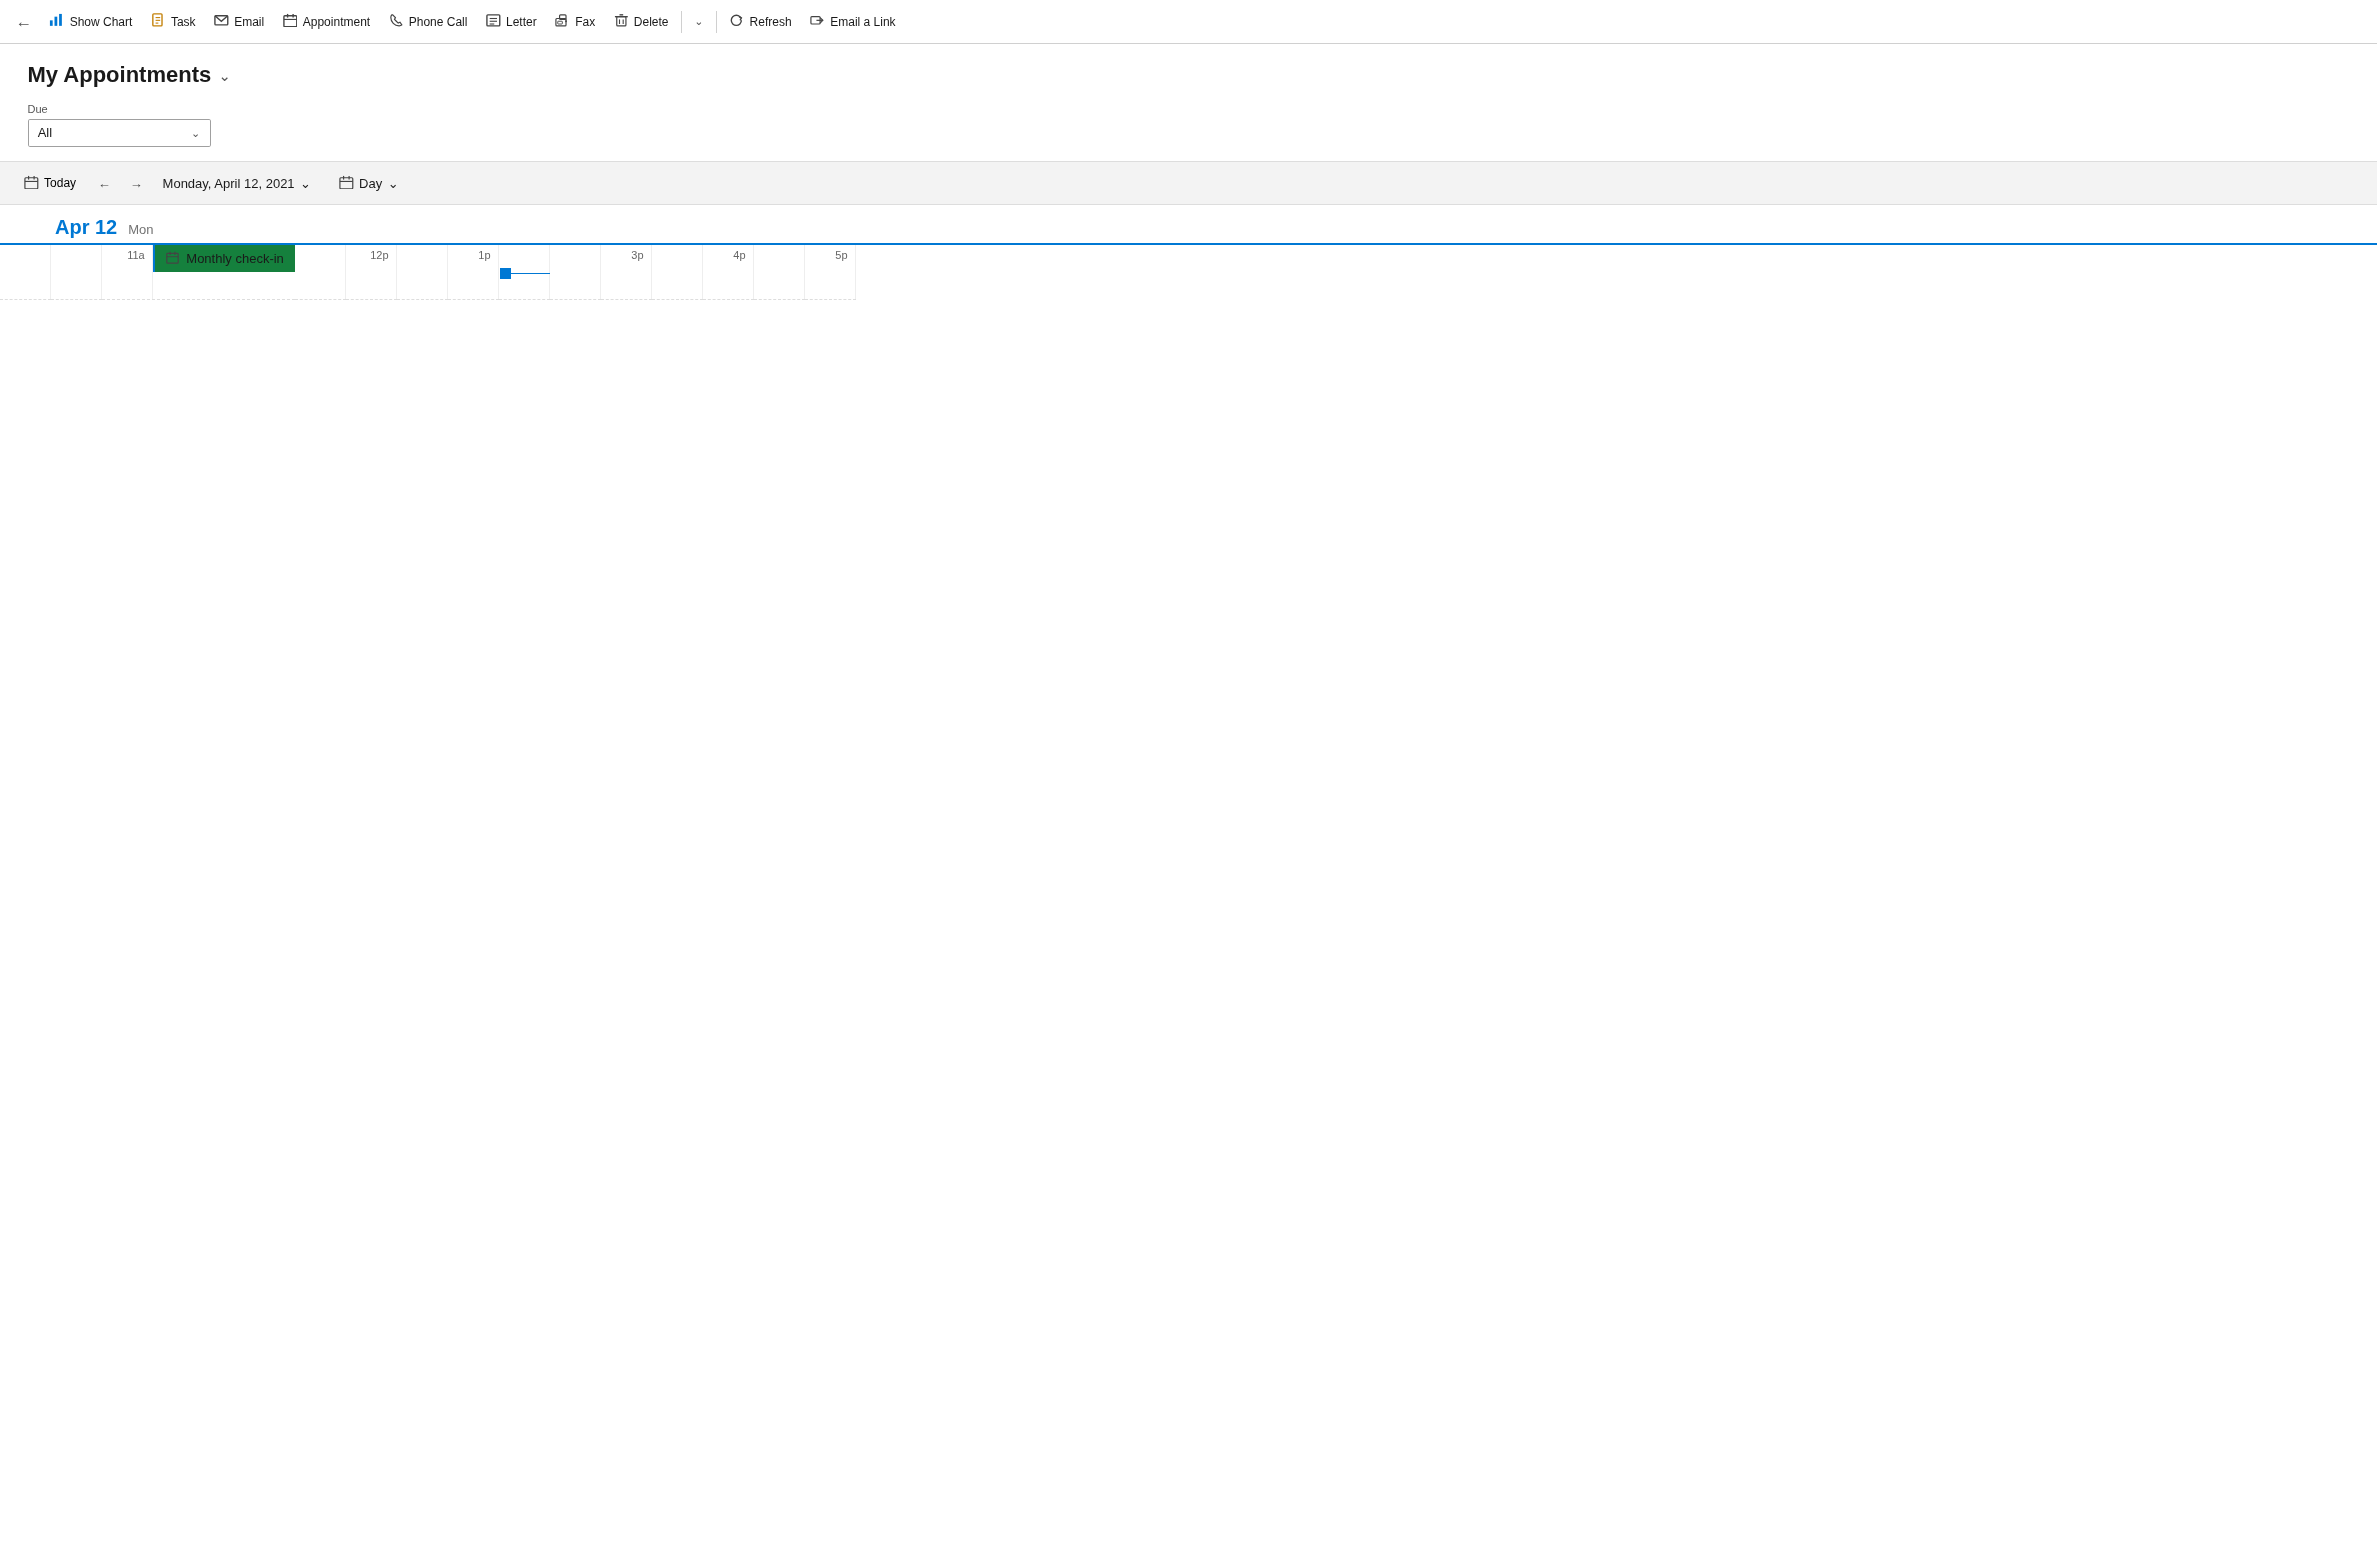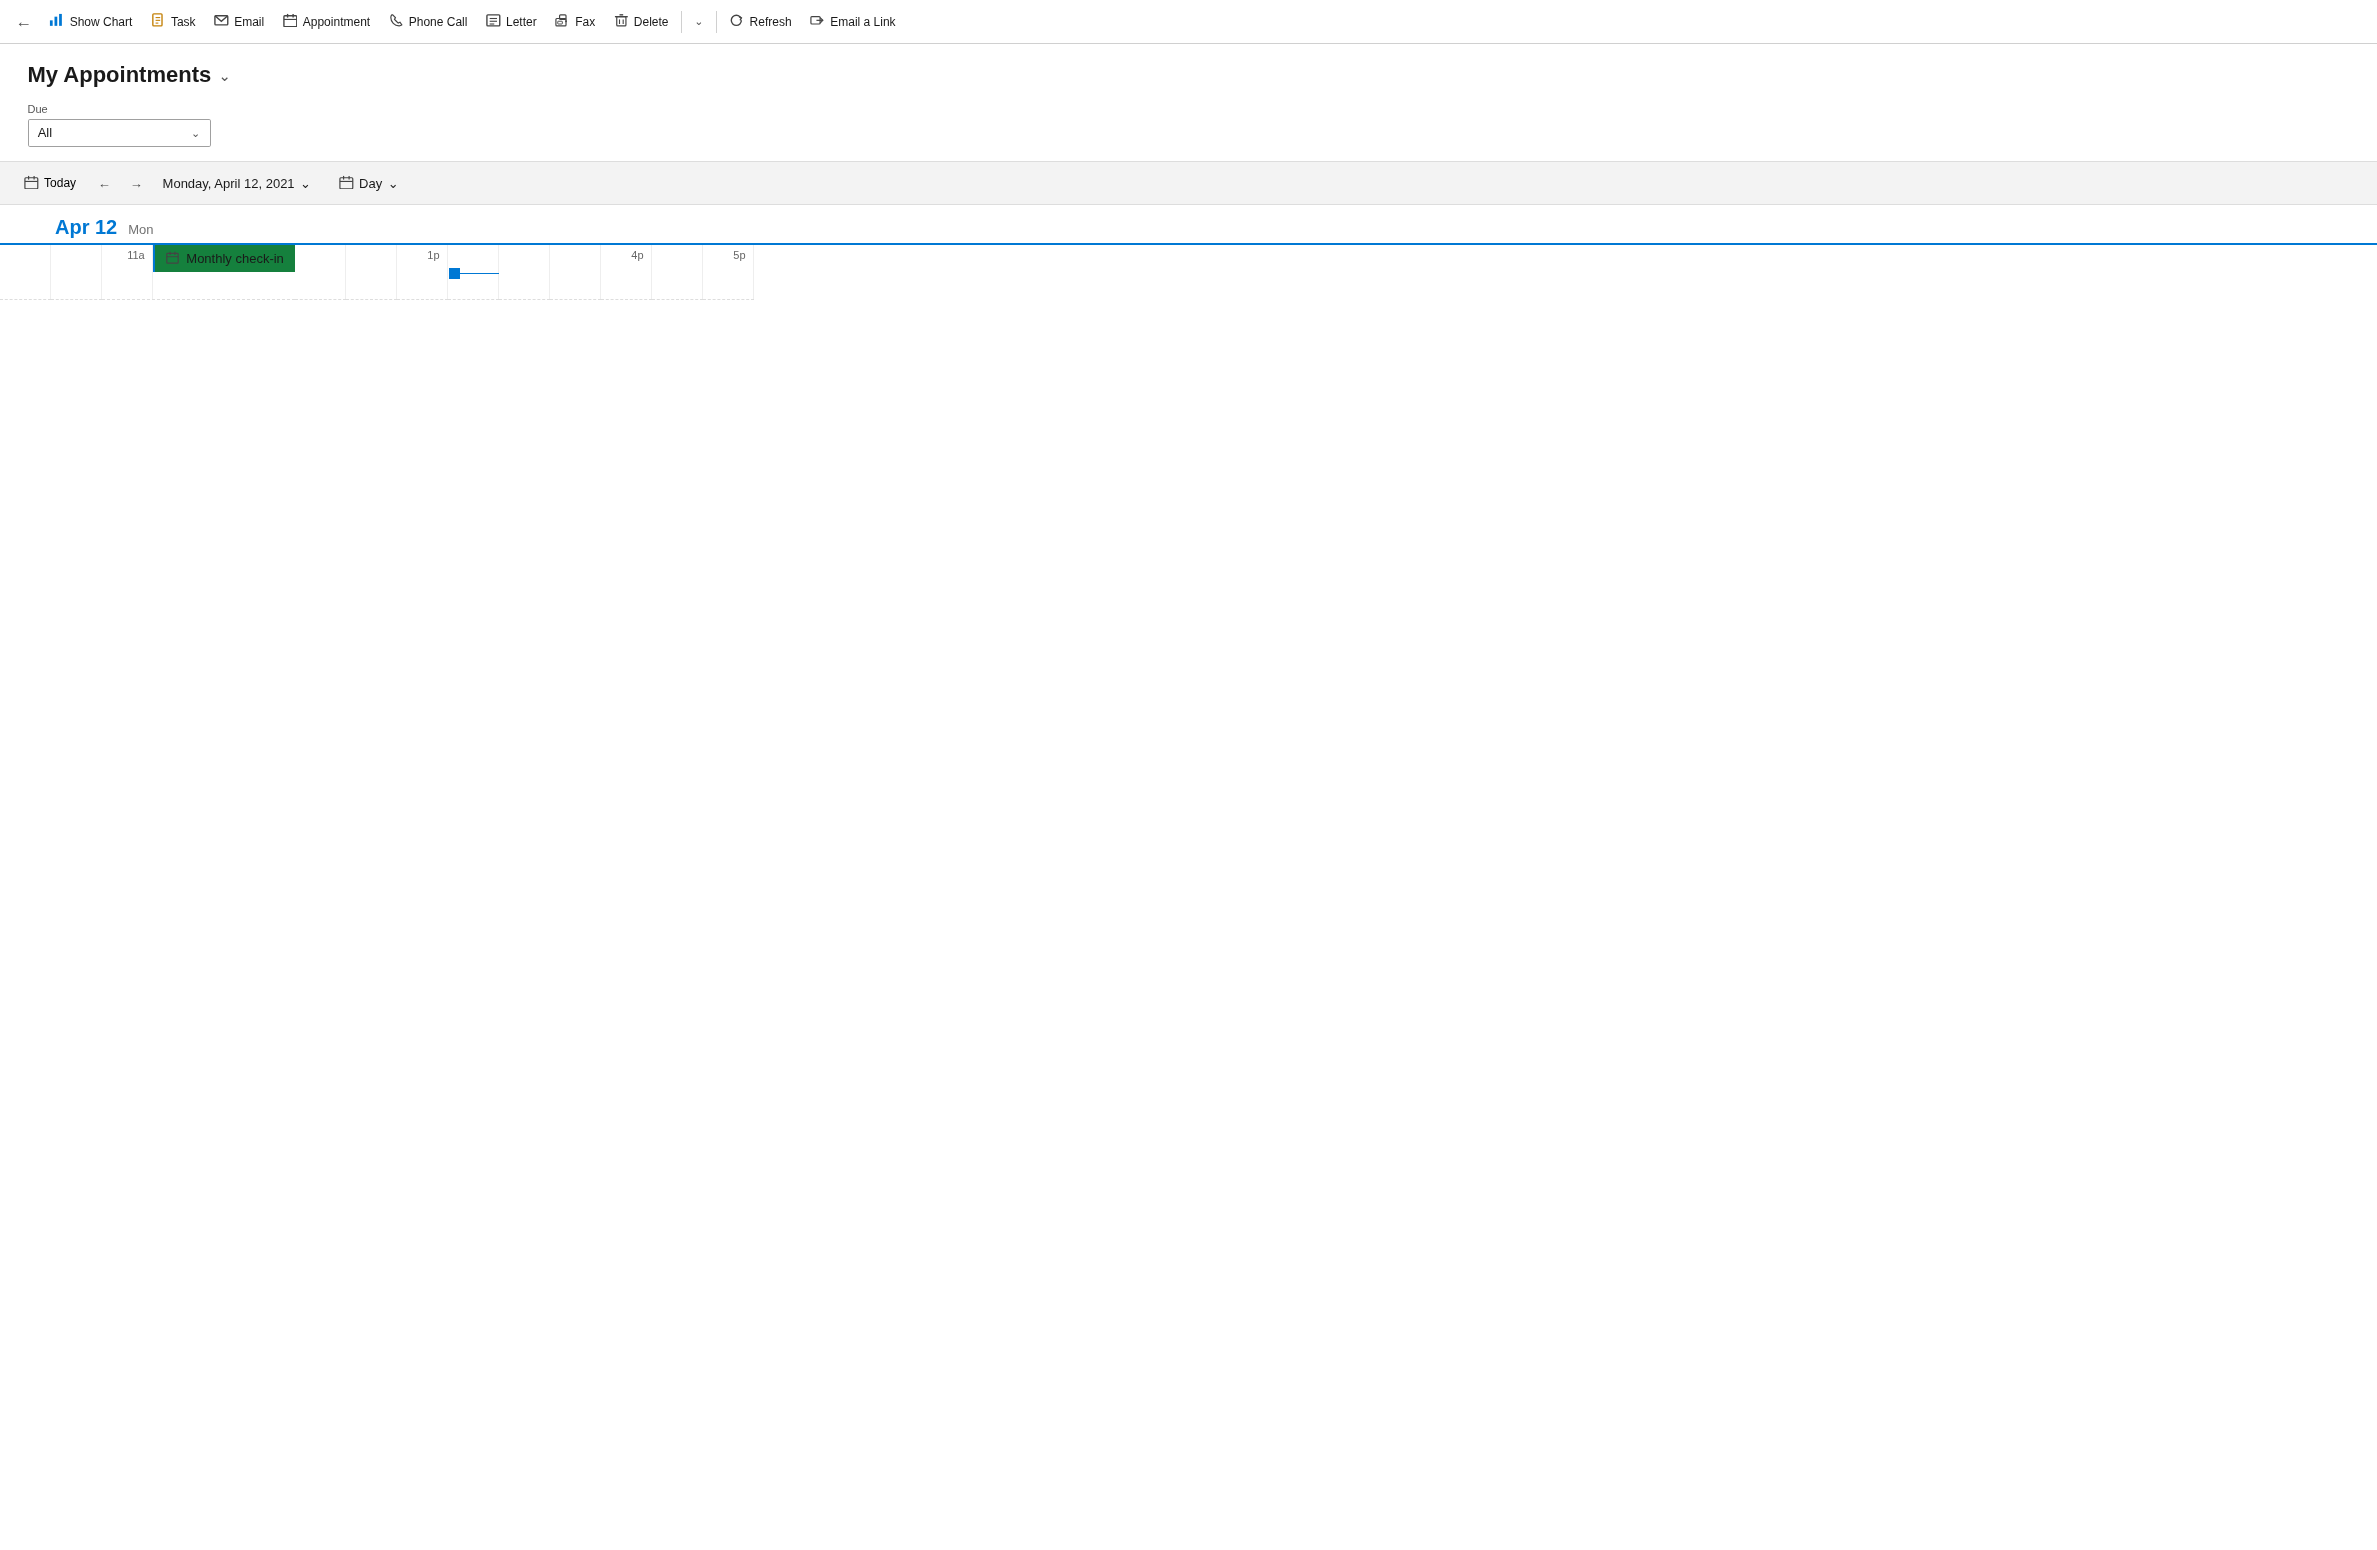"12p" div.time-row { html: none -> <div> <div>12p</div> <div></div> </div> }
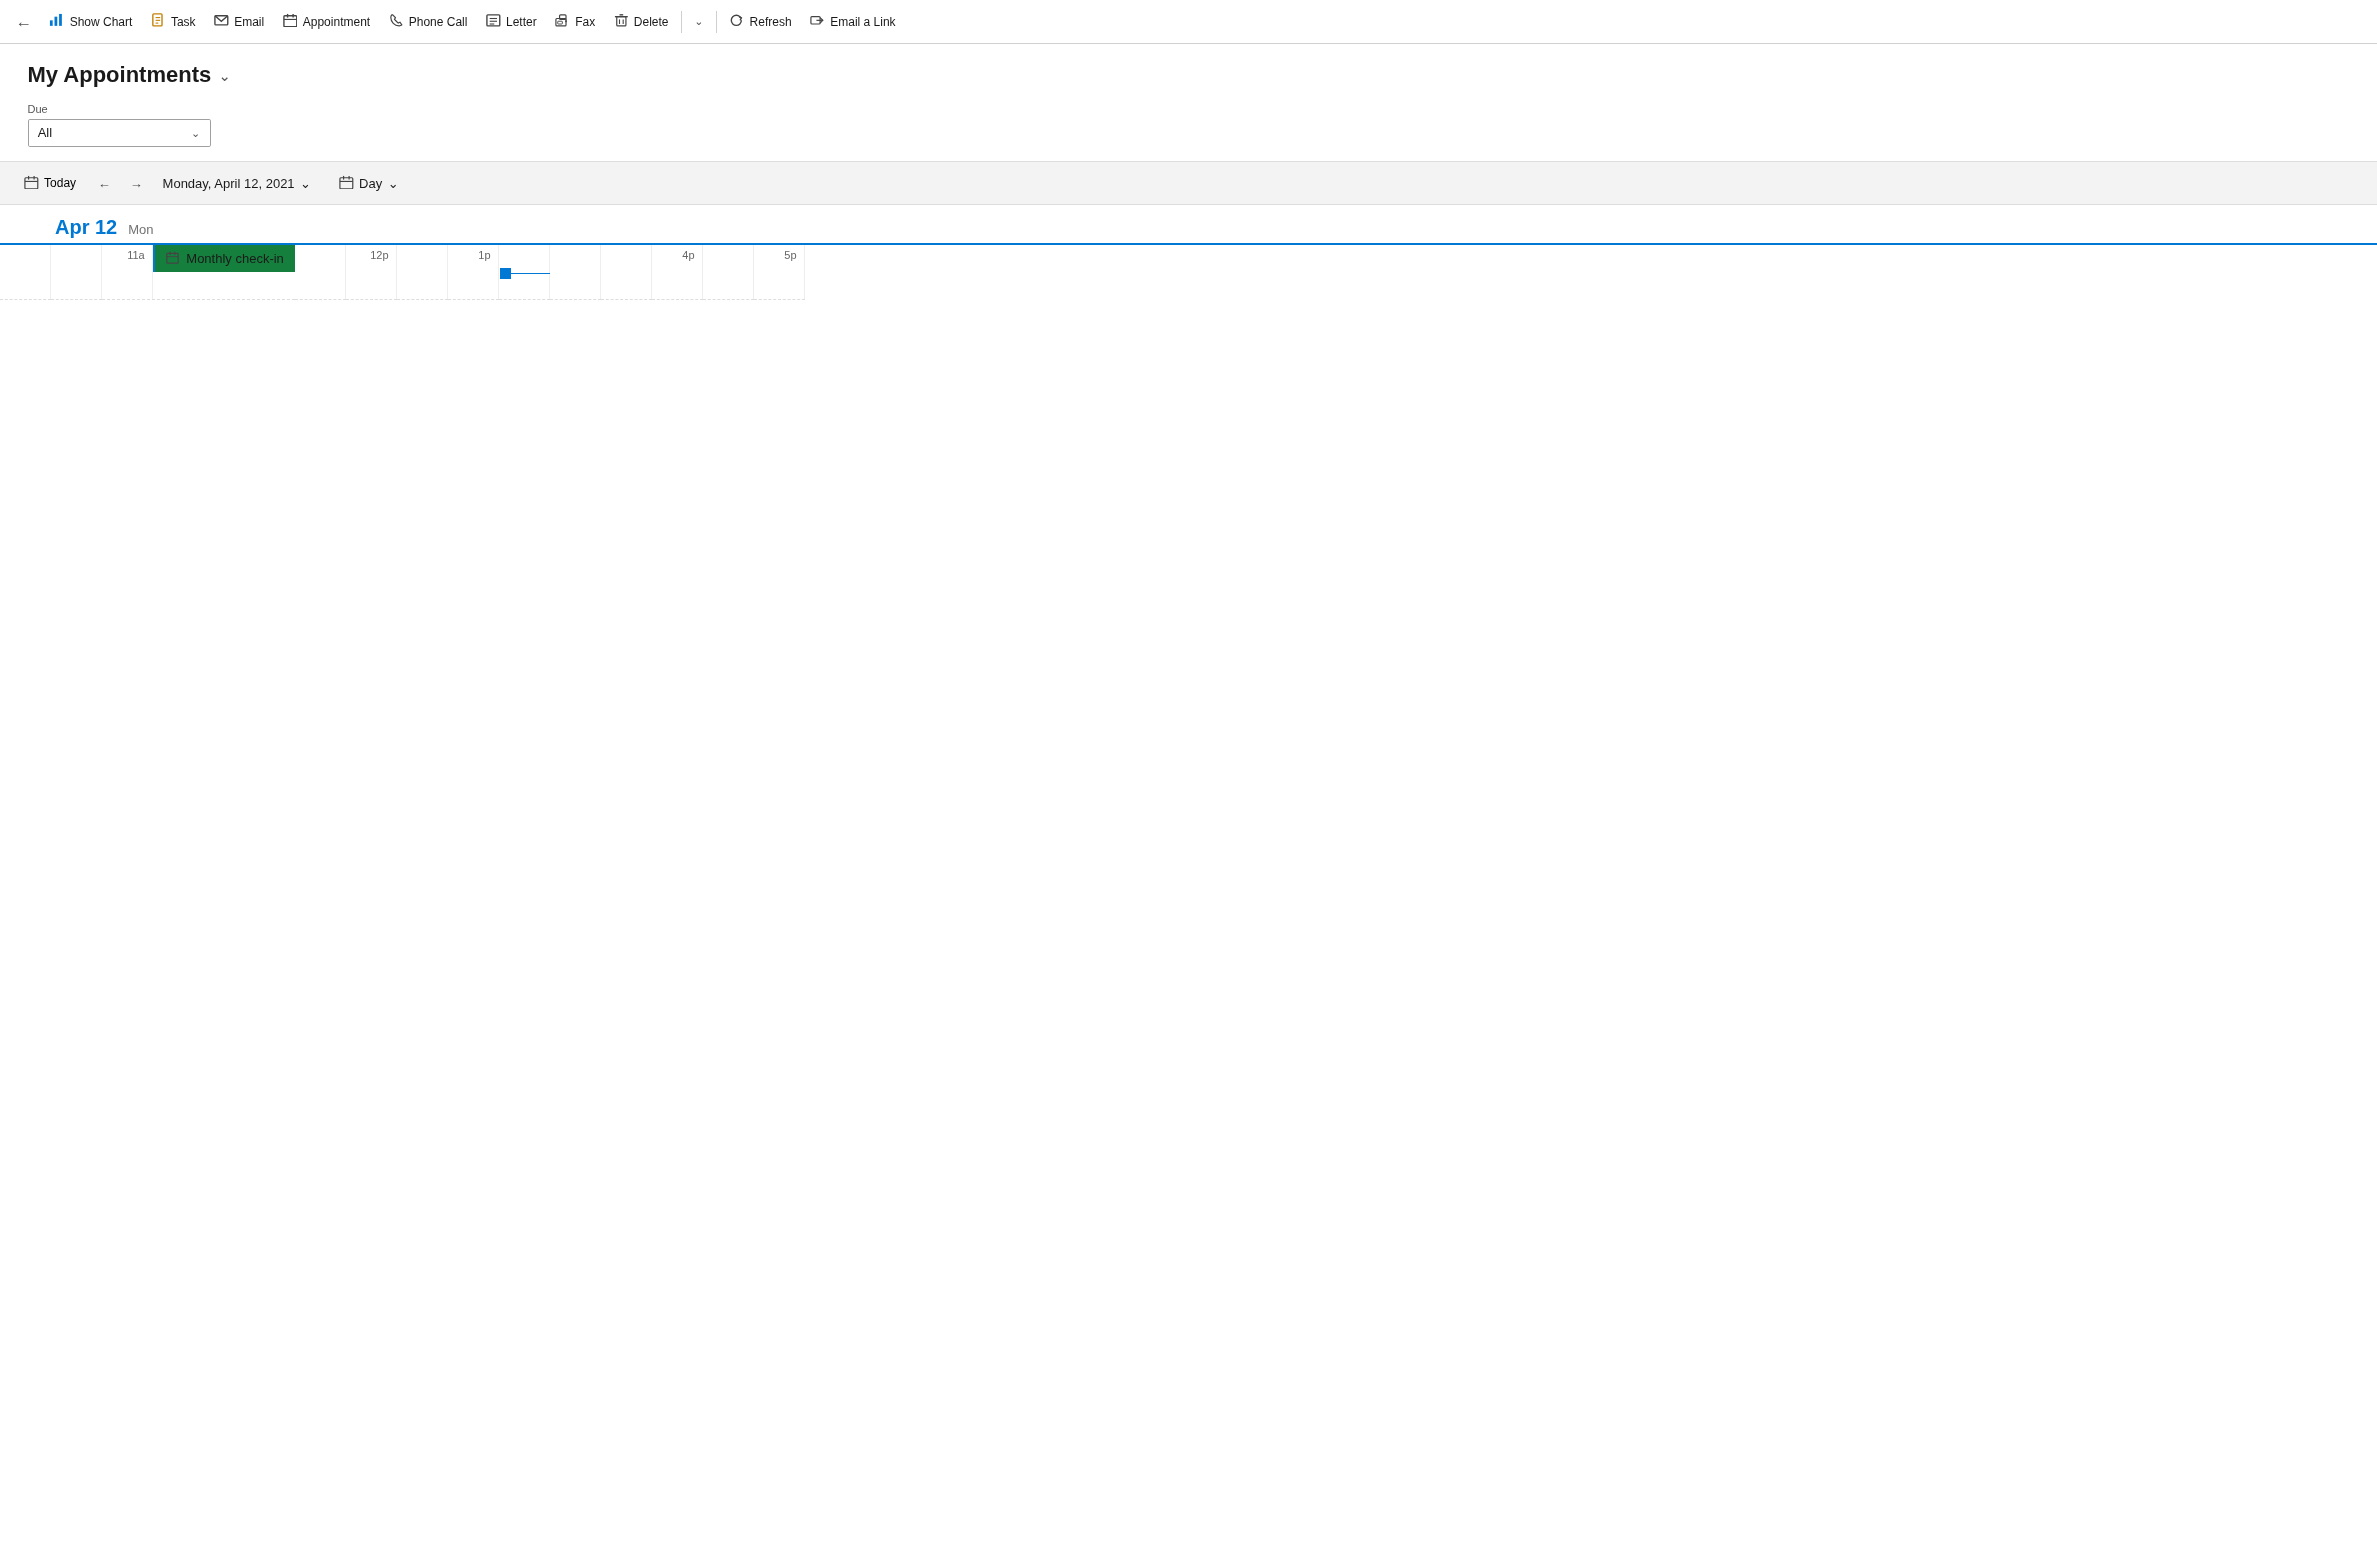"3p" div.time-row { html: none -> <div> <div>3p</div> <div></div> </div> }
